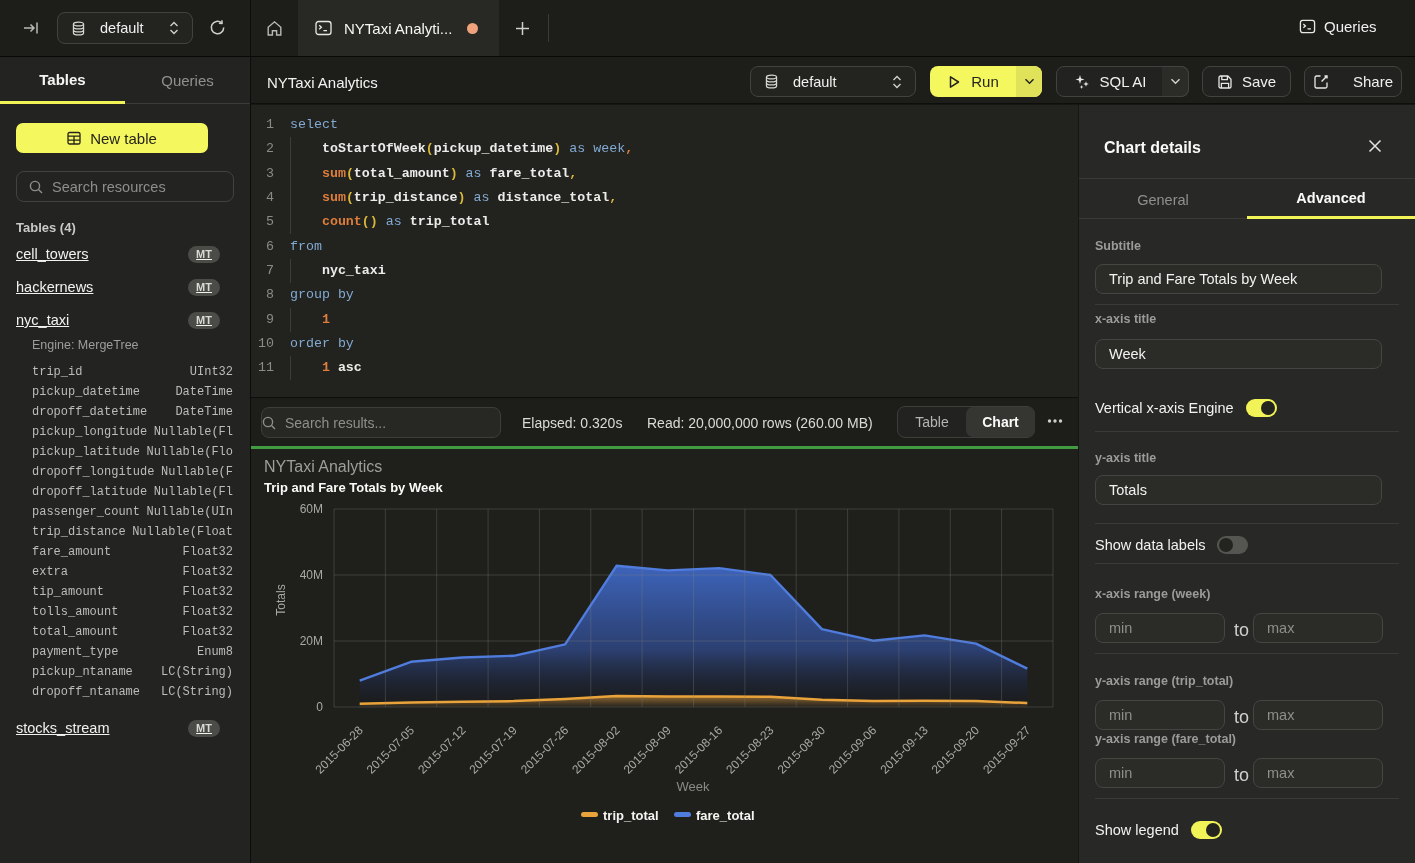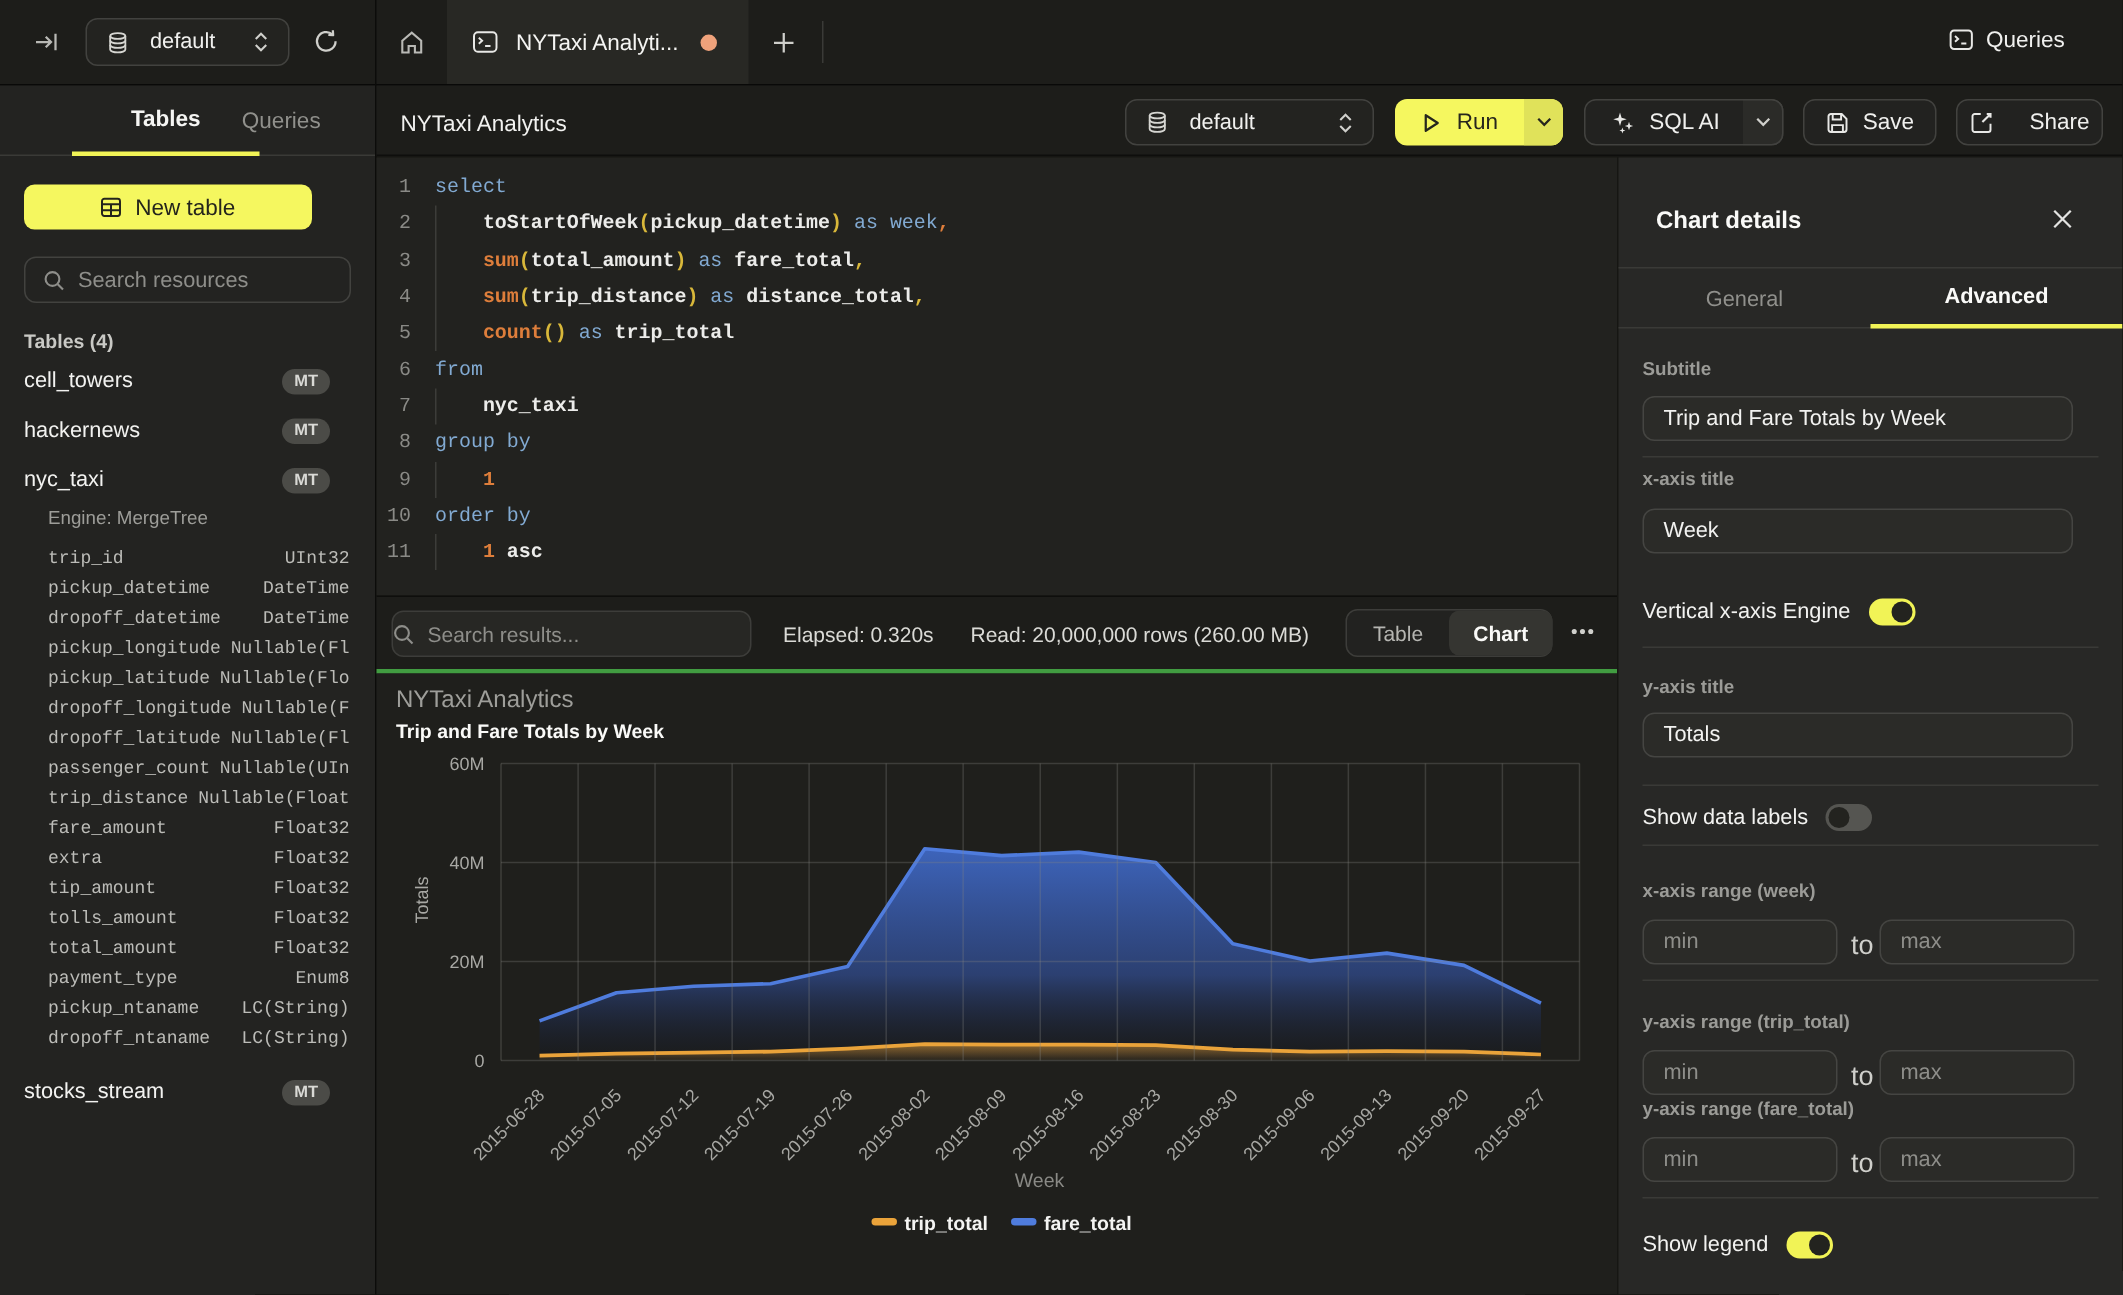"Tables" #st-tables { margin-left: 48px -> none }
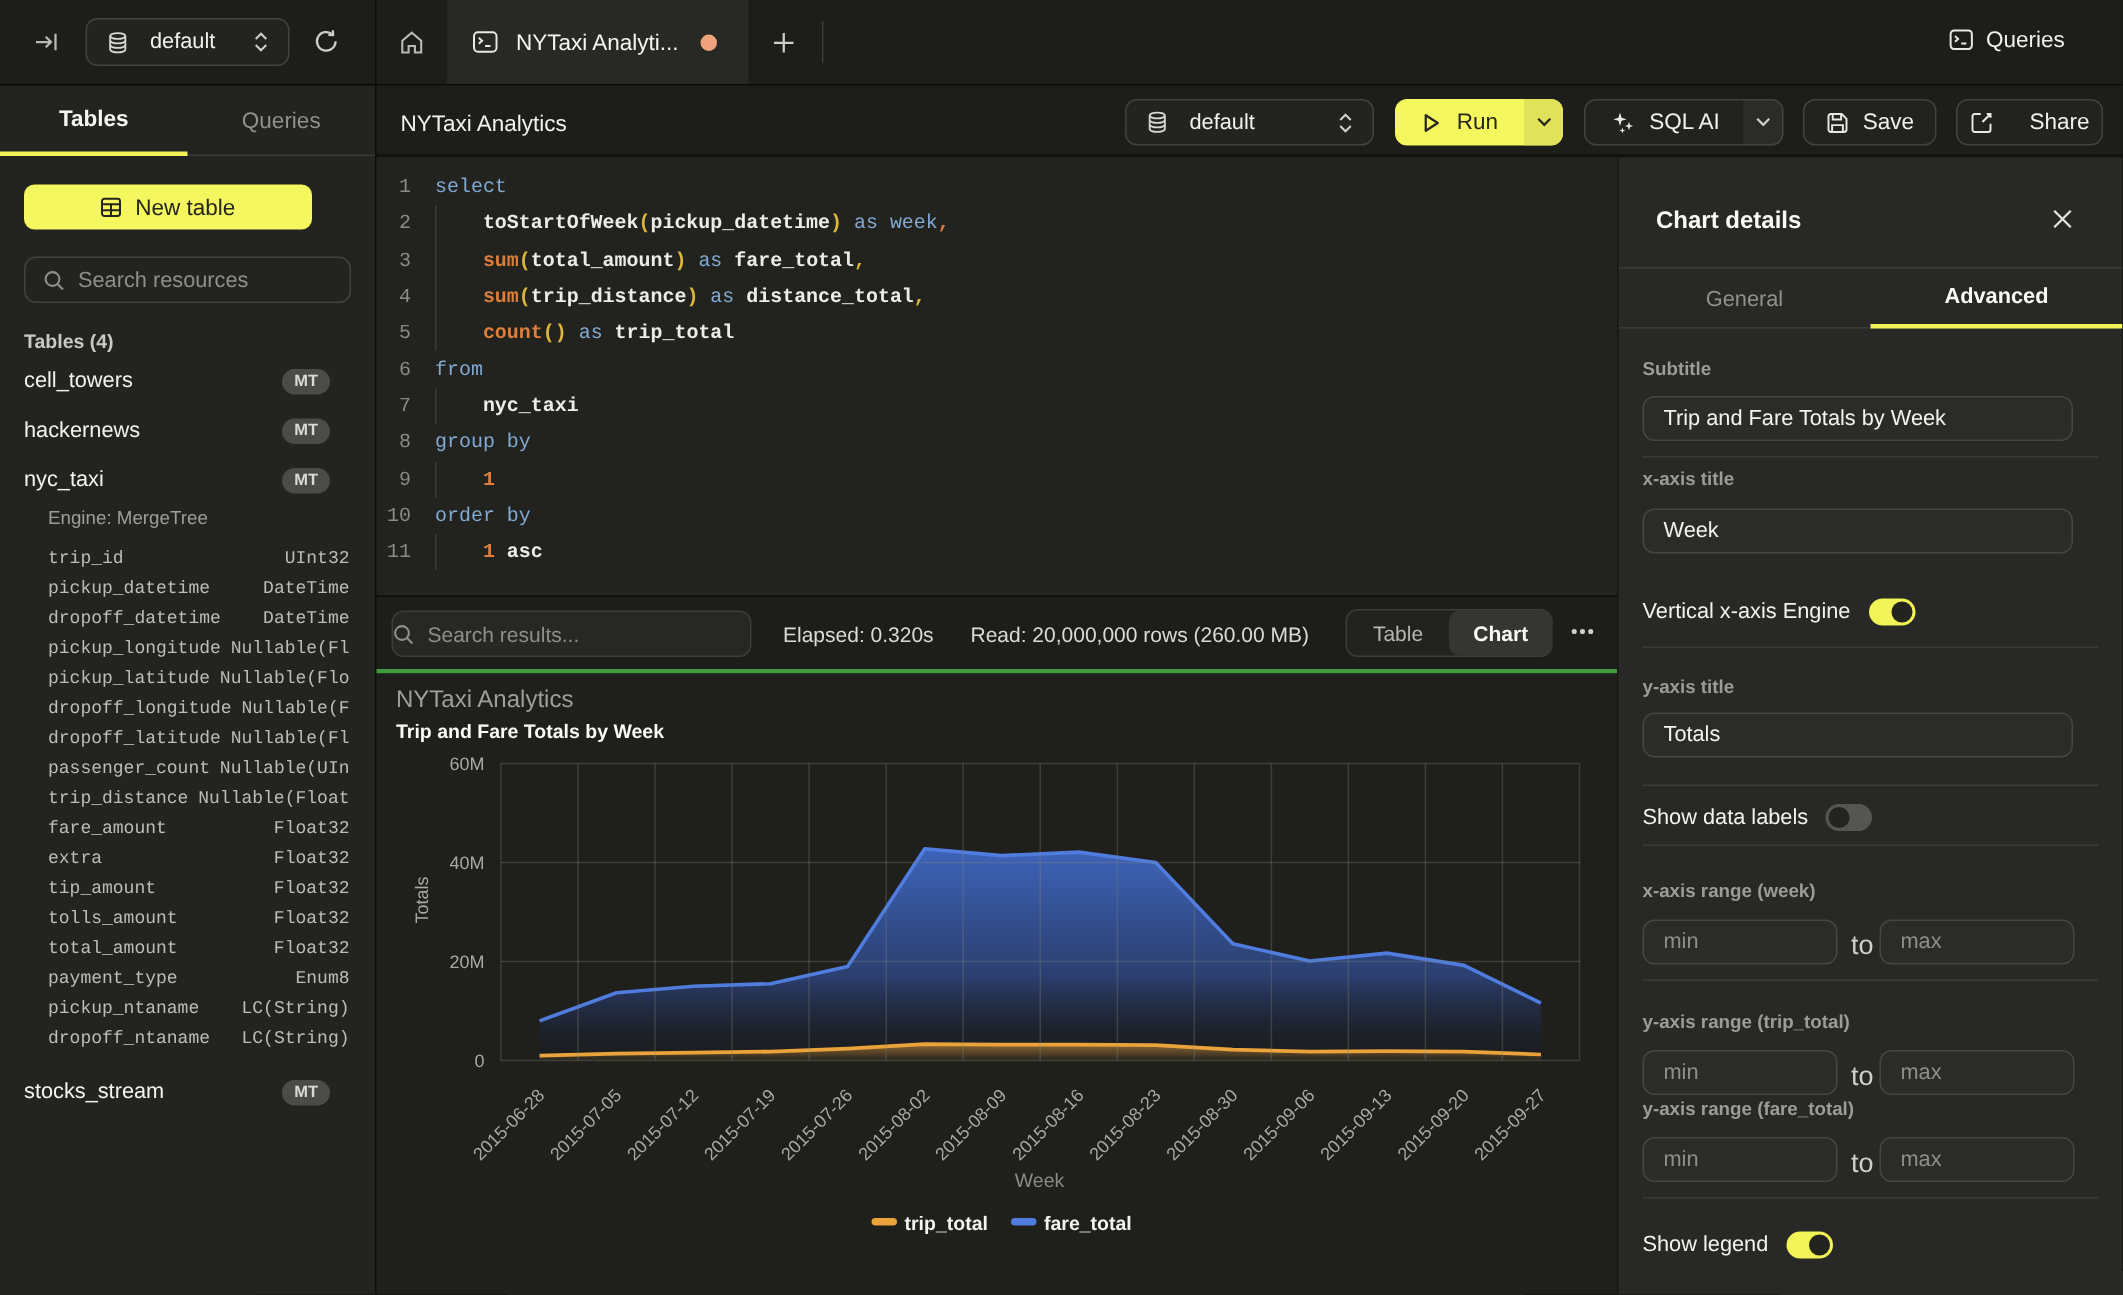"cell_towers" .tbl-row { text-decoration: none -> underline }
